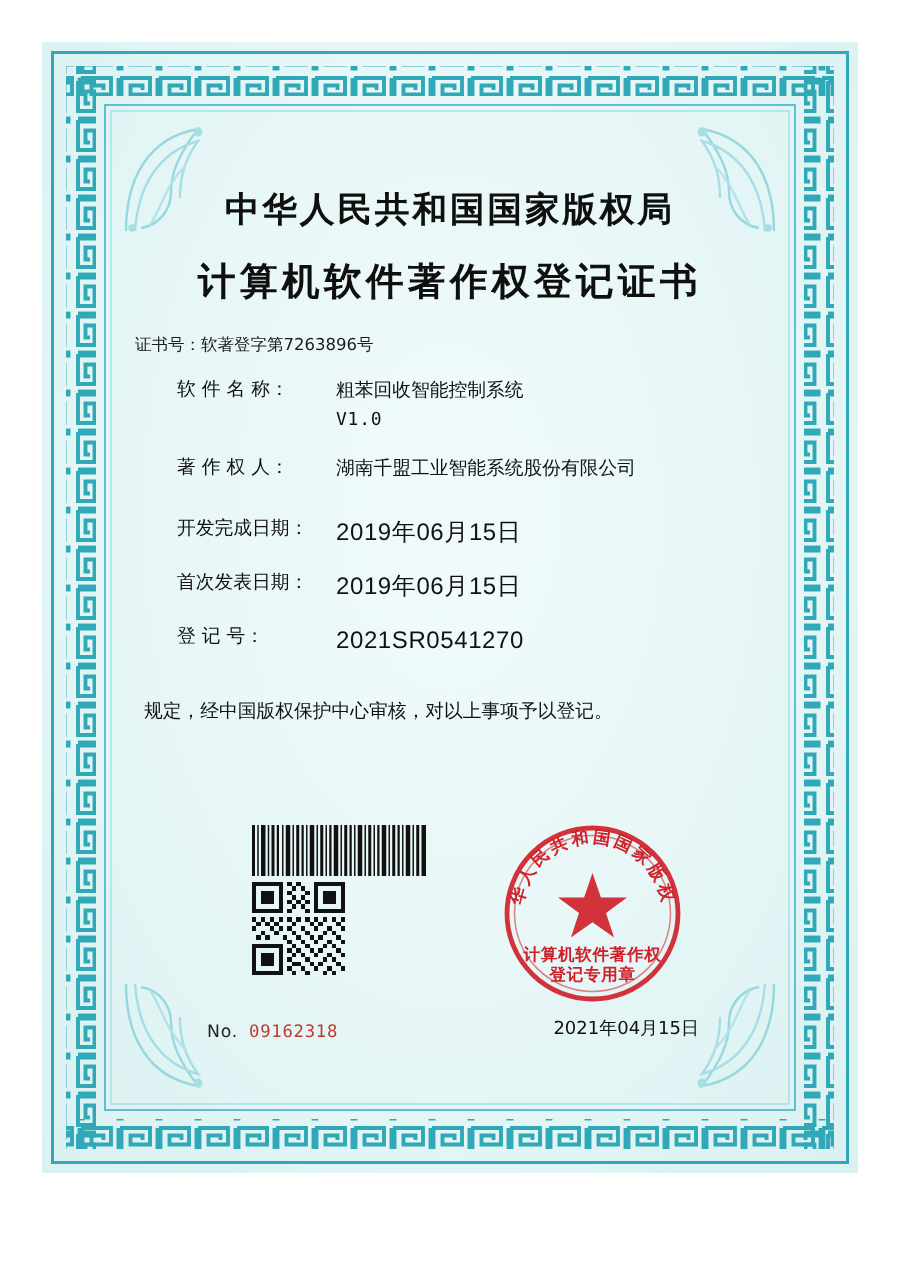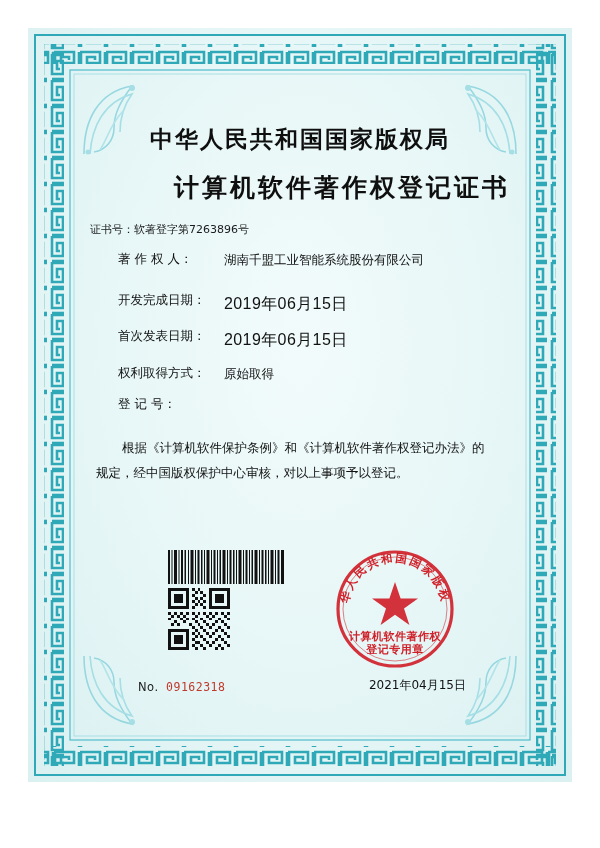"计算机软件著作权登记证书" .title-sub { text-align: right -> center }
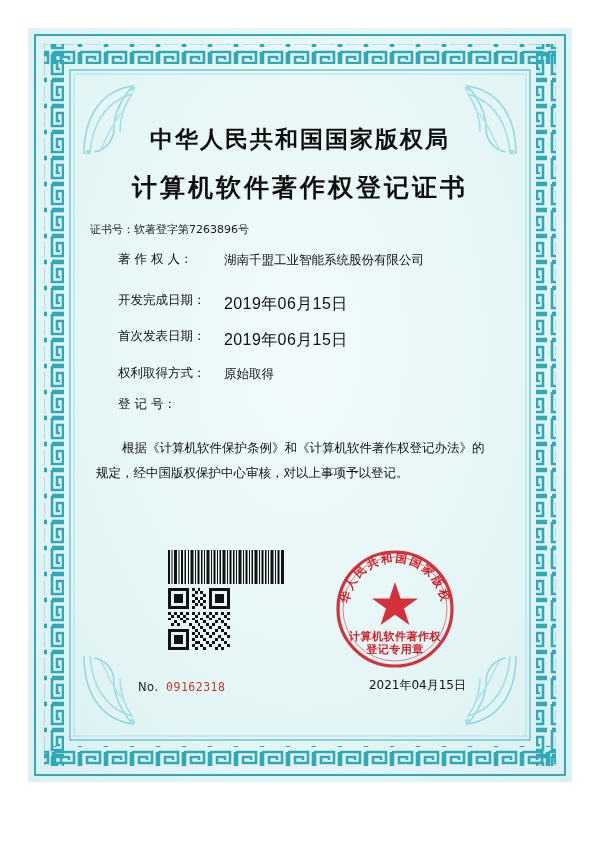"软 件 名 称：" div.field-row { html: none -> <div> <div>软 件 名 称：</div> <div> <span>粗苯回收智能控制系统</span> <span>V1.0</span> </div> </div> }
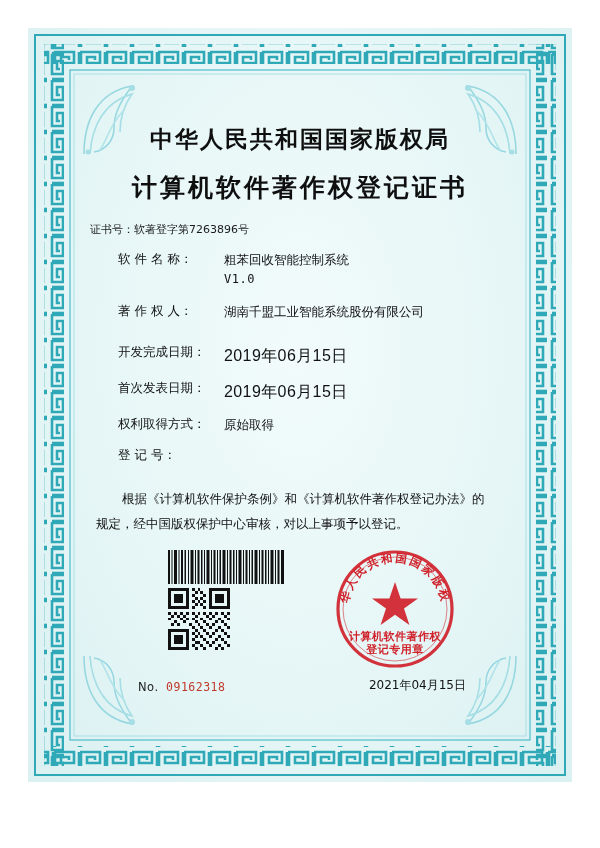"权利取得方式：" div.field-row { html: <div> <div>权利取得方式：</div> <div>原始取得</div> </div> -> none }
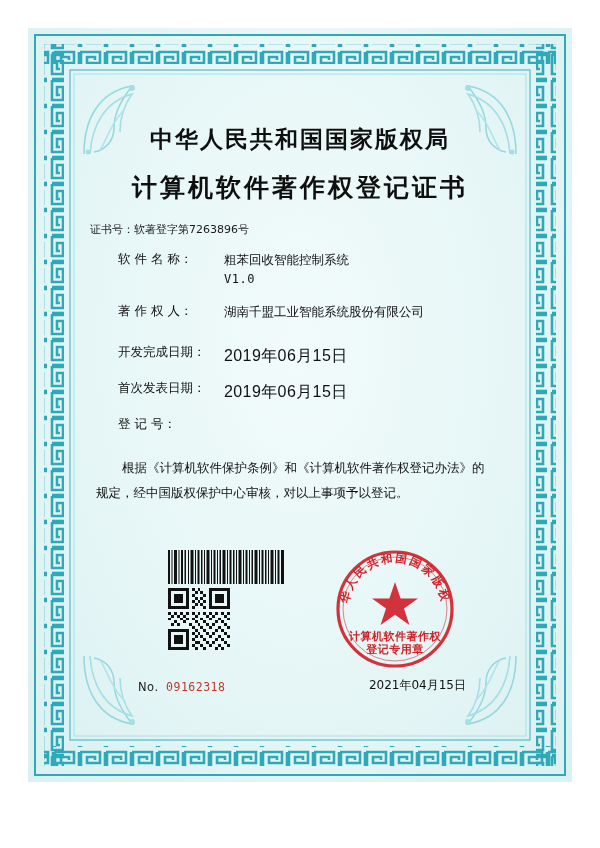"2021SR0541270" div.field-value { html: none -> <div>2021SR0541270</div> }
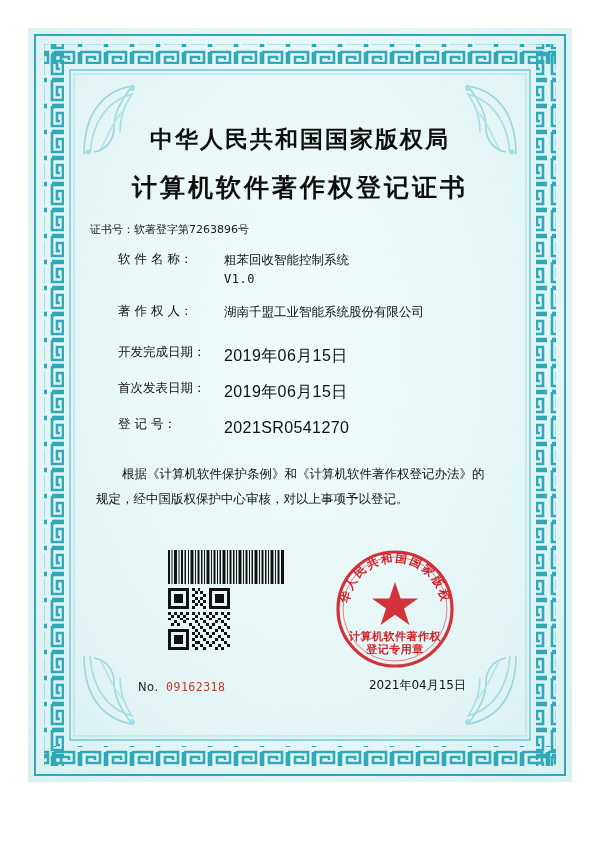"根据《计算机软件保护条例》和《计算机软件著作权登记办法》的" div.p1 { html: <div>根据《计算机软件保护条例》和《计算机软件著作权登记办法》的</div> -> none }
